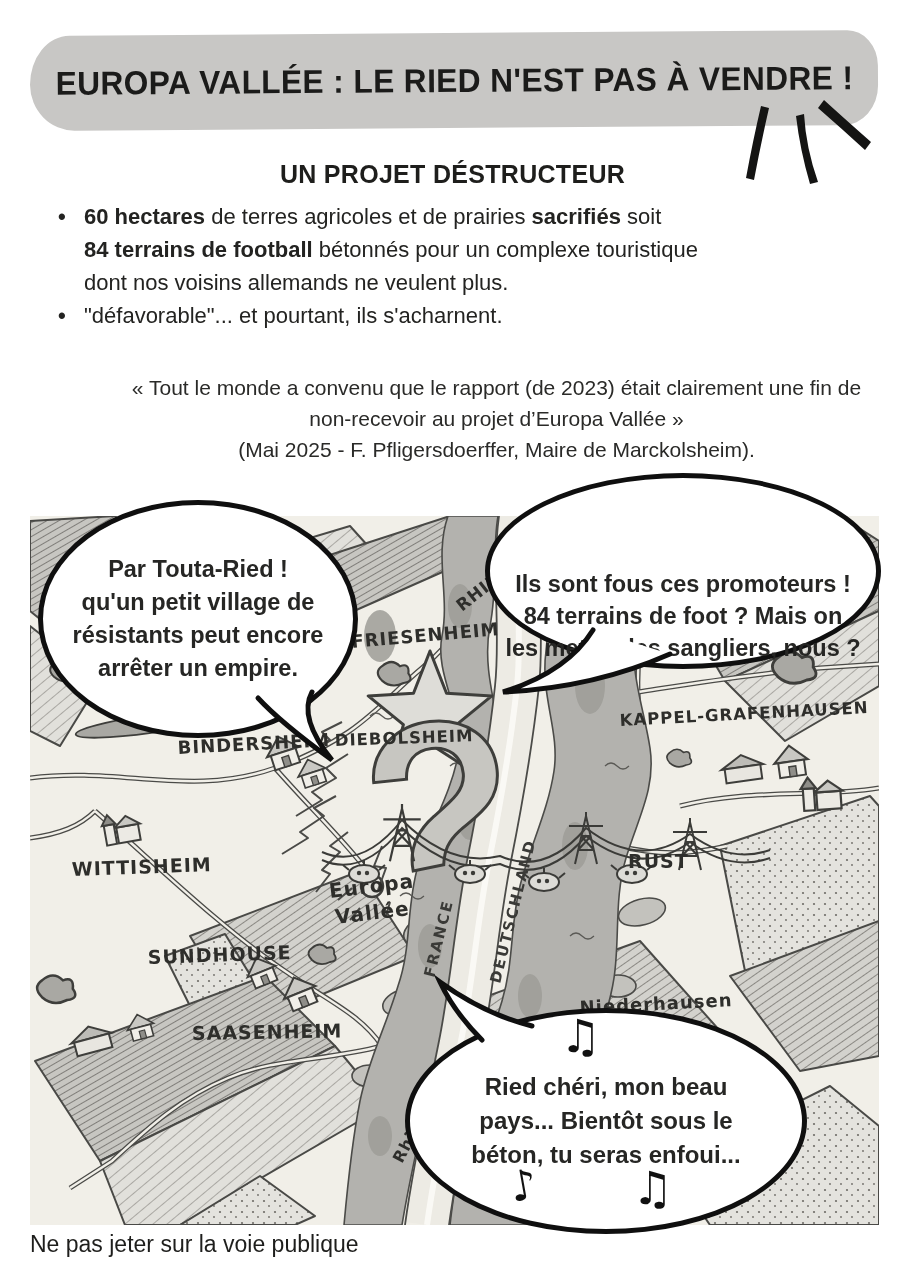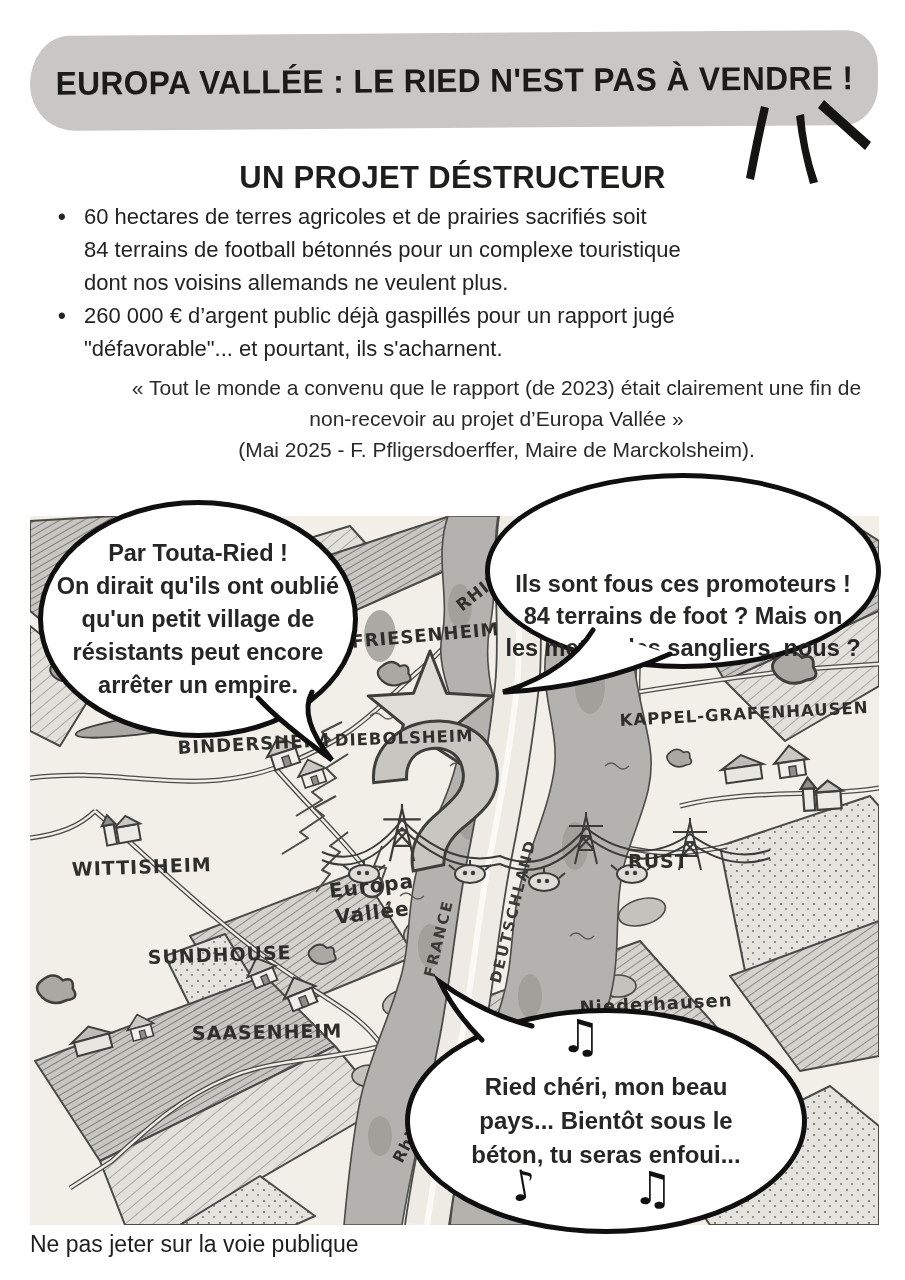"UN PROJET DÉSTRUCTEUR" .subtitle { font-size: 31px -> 25px }
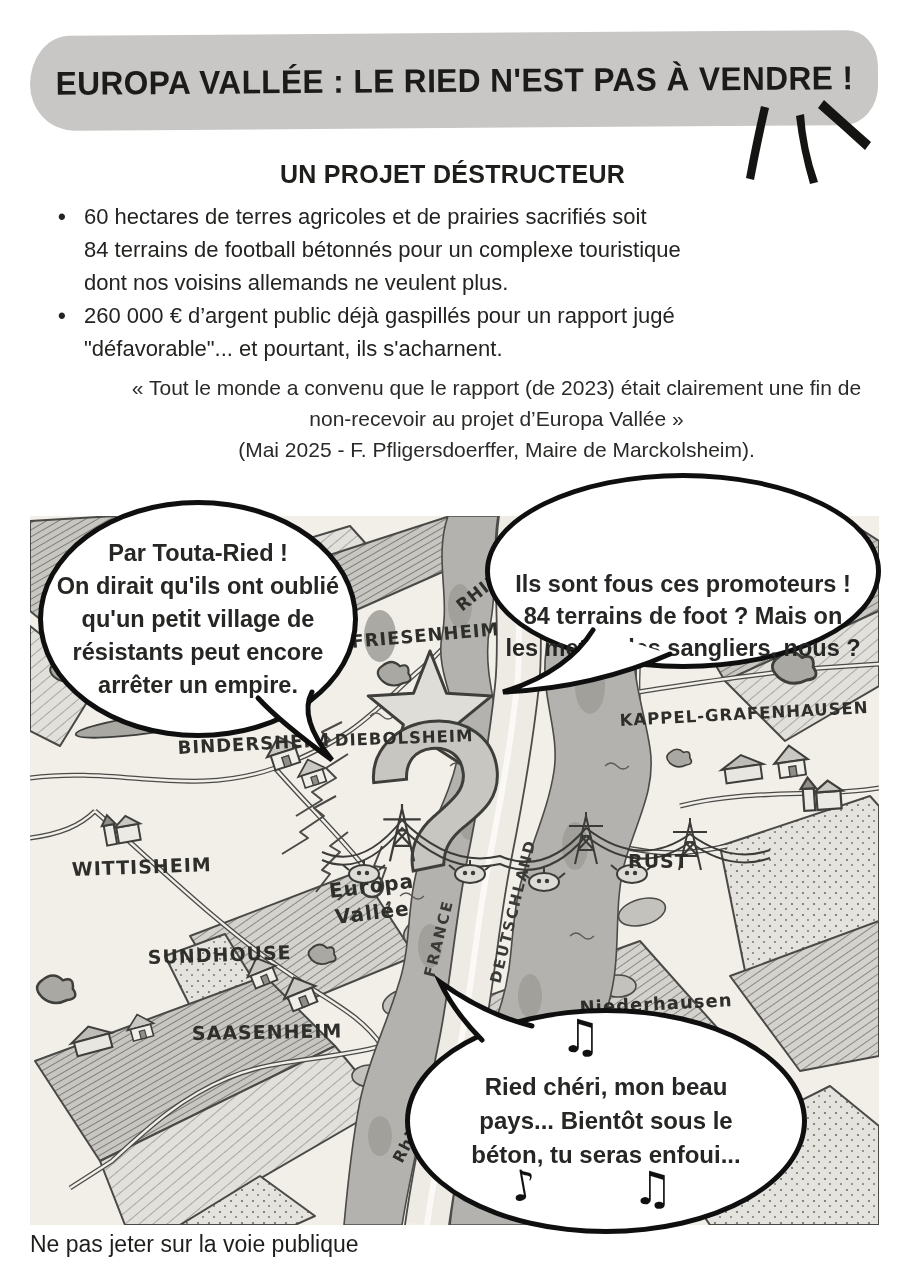"60 hectares" .bullet b { font-weight: 400 -> 700 }
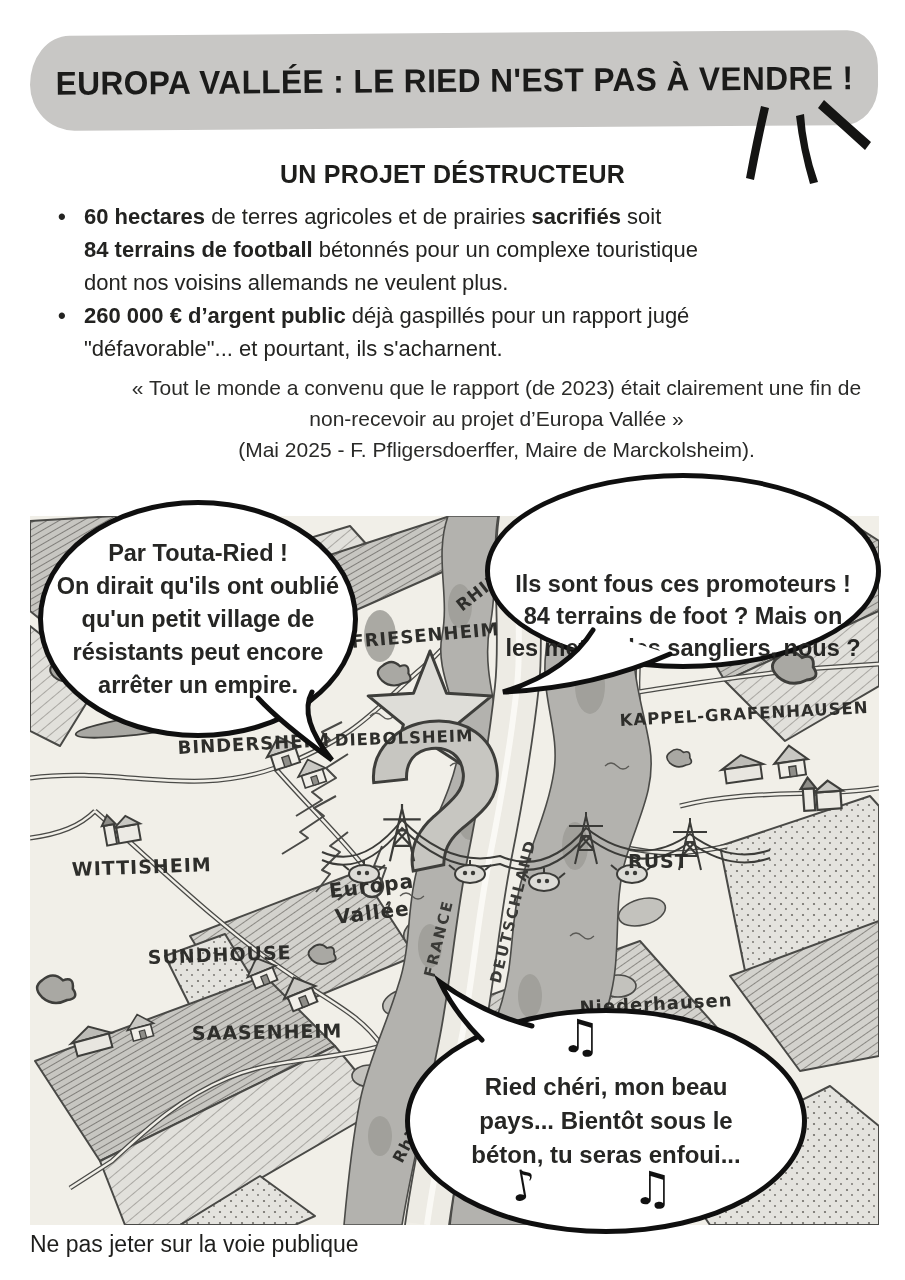"260 000 € d’argent public" div.ln { html: <div><b>260 000 € d’argent public</b><span> déjà gaspillés pour un rapport jugé</span></div> -> none }
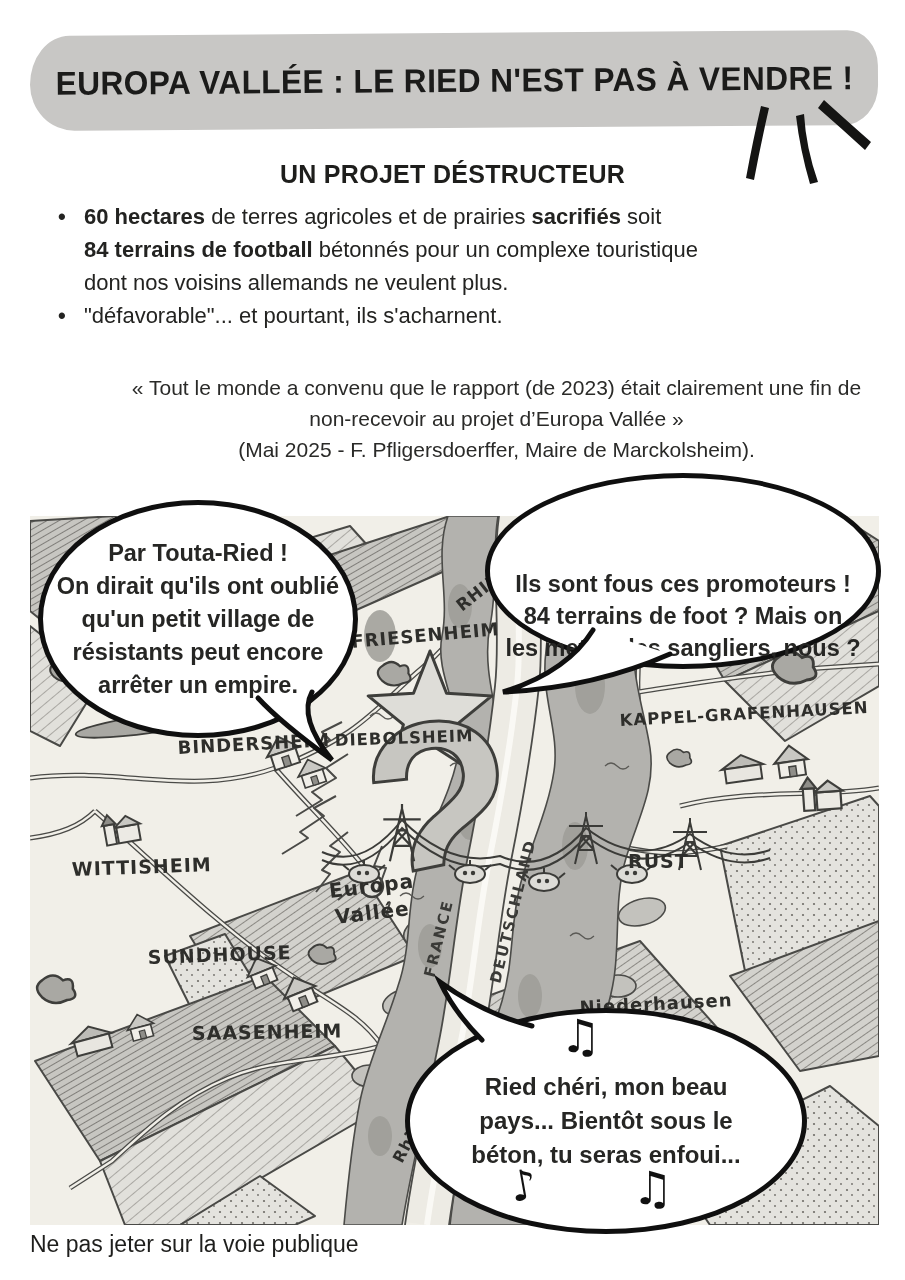"On dirait qu'ils ont oublié" div.bln { html: <div>On dirait qu'ils ont oublié</div> -> none }
